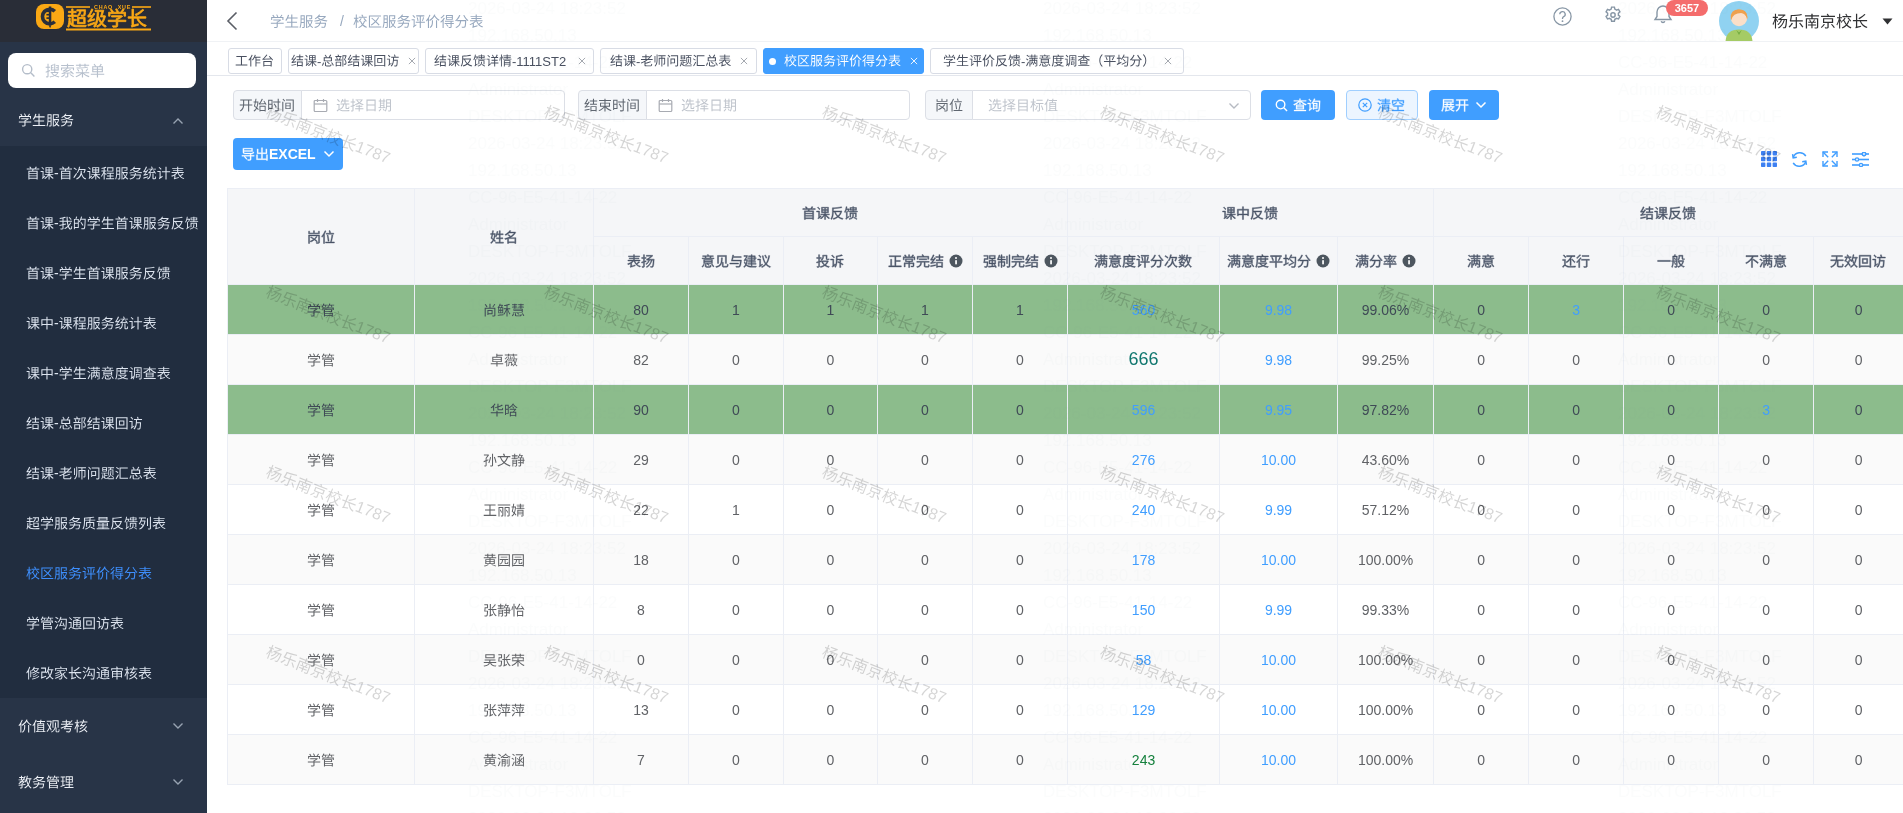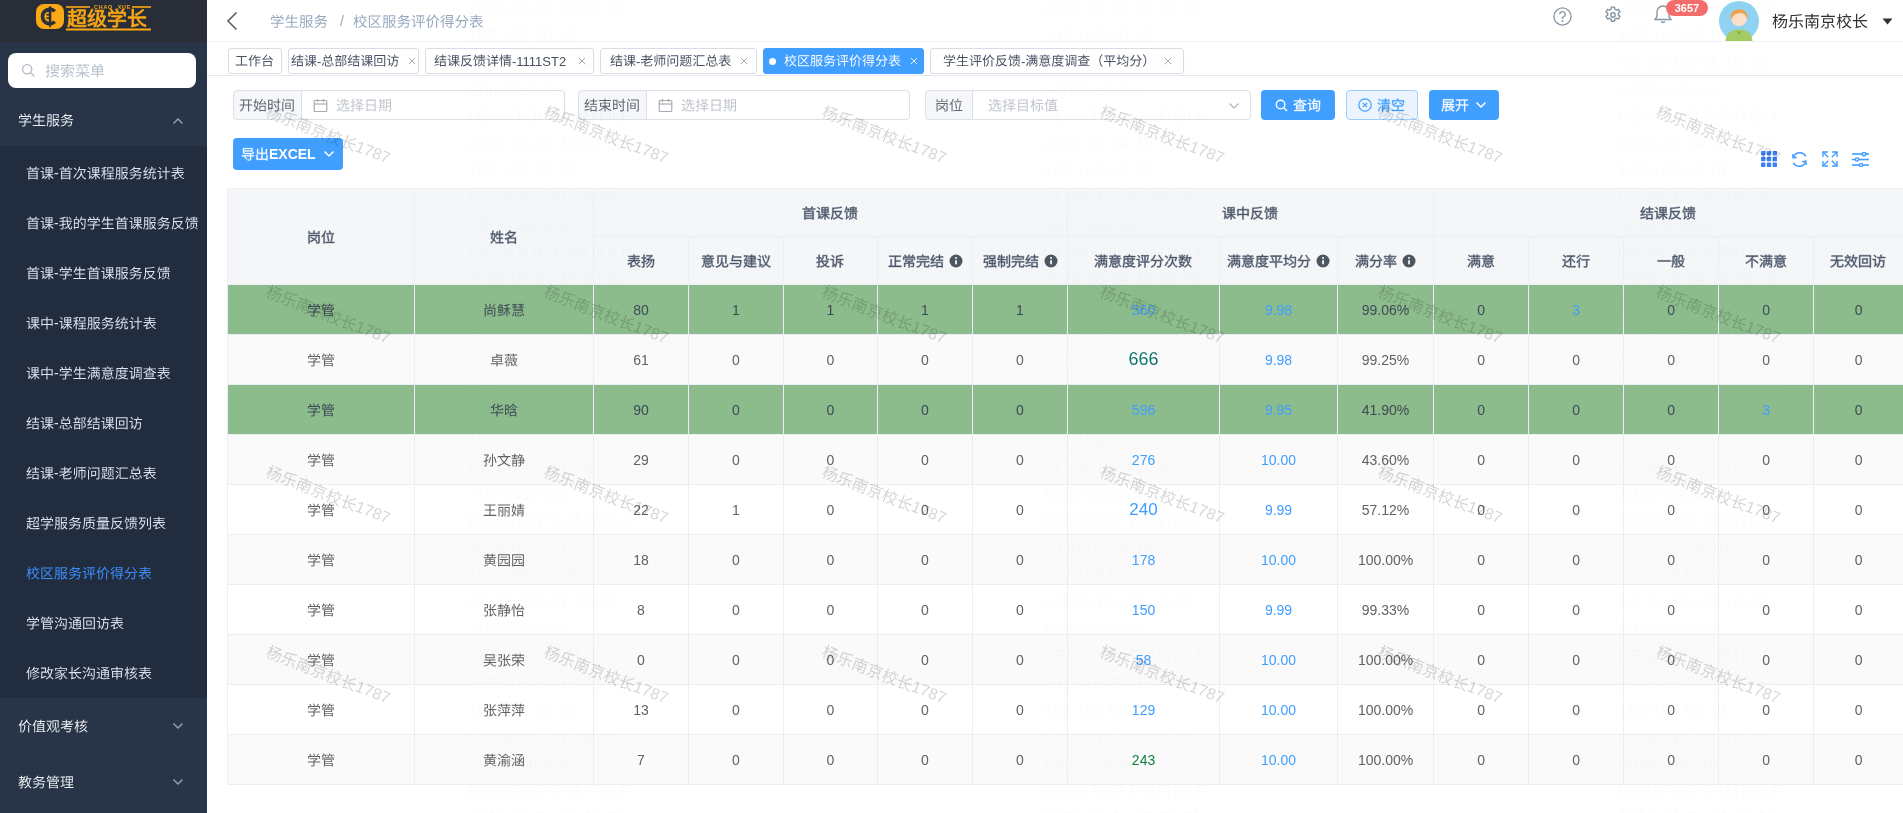"61" span { text: 61 -> 82 }
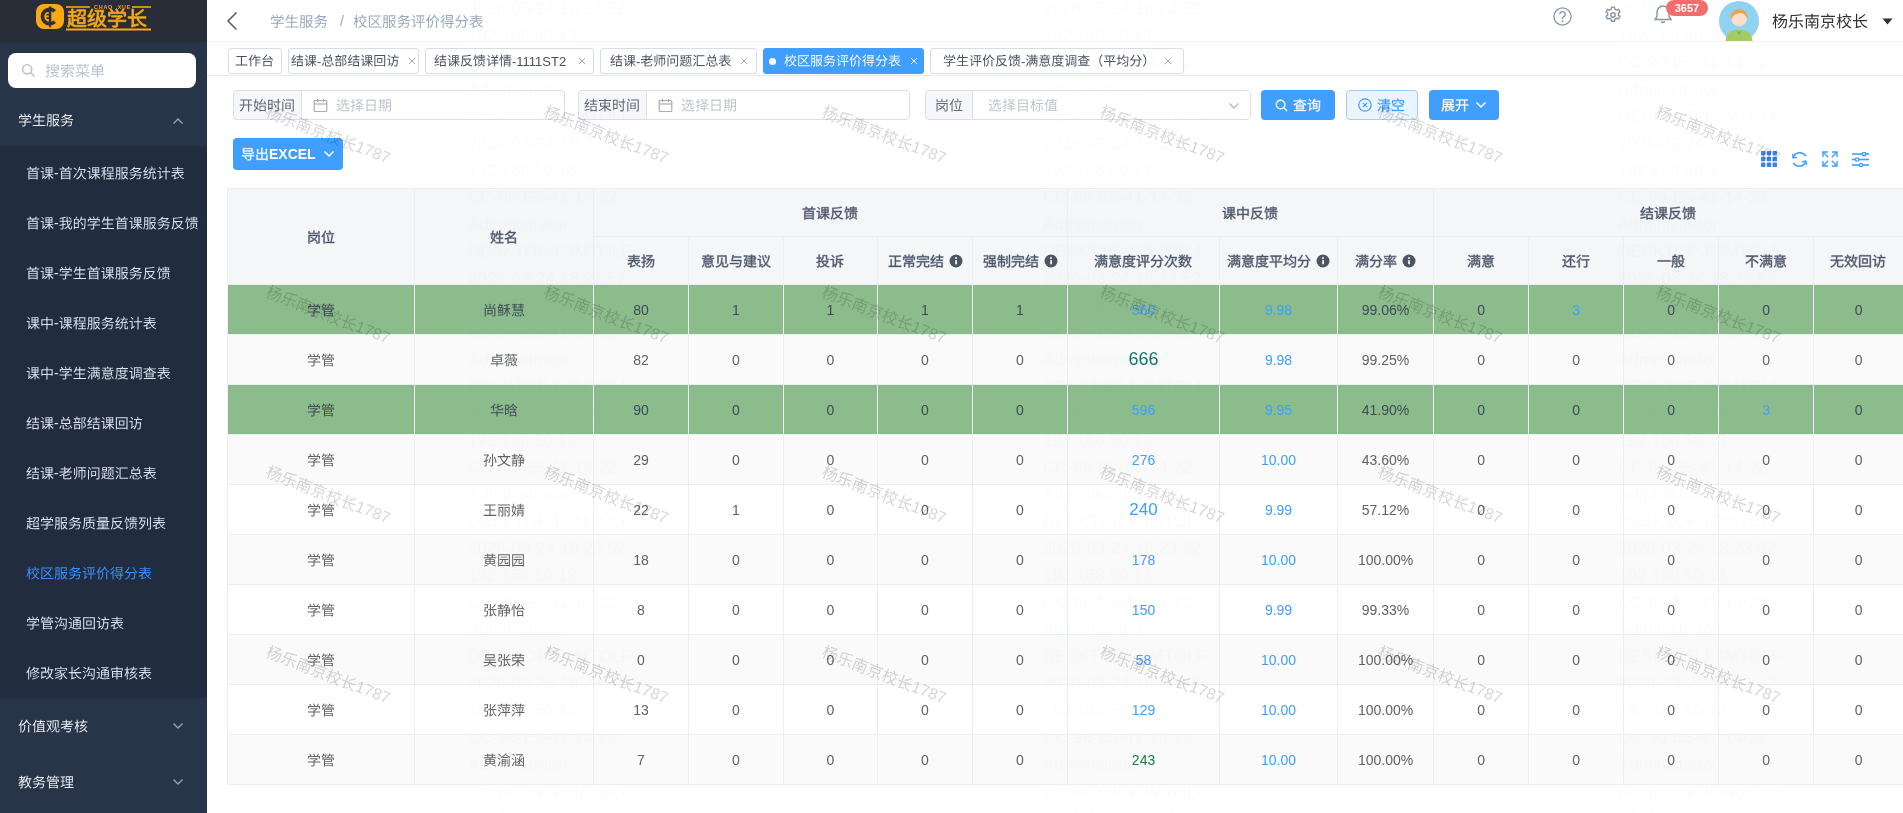"41.90%" span { text: 41.90% -> 97.82% }
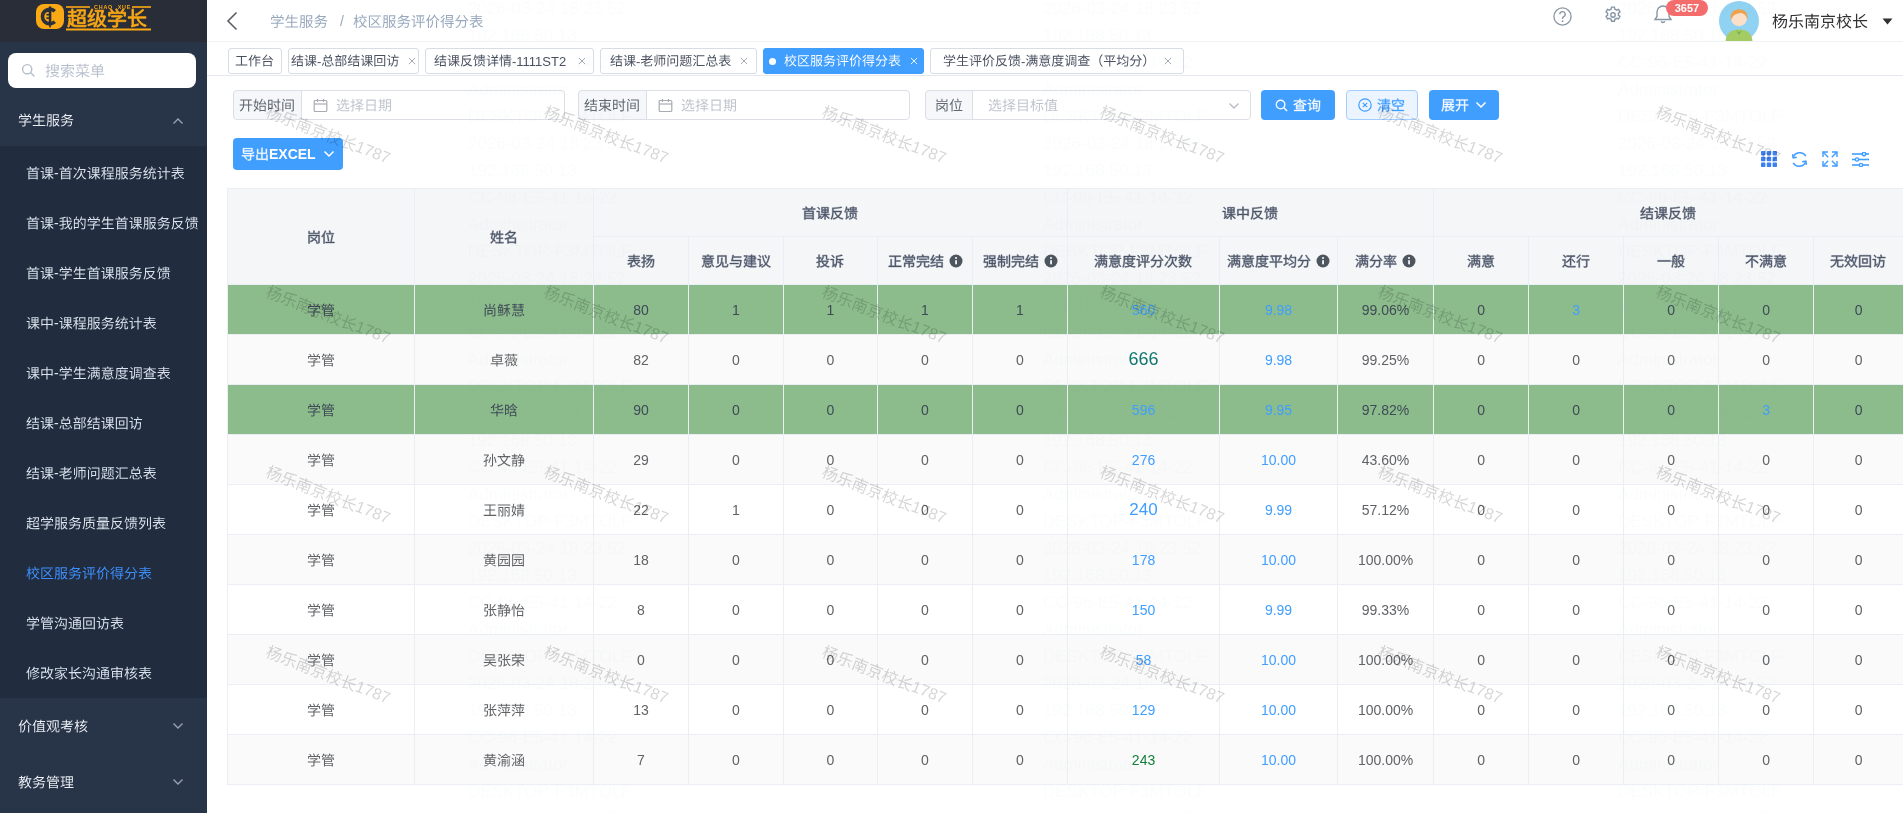"240" span { font-size: 17px -> 14px }
